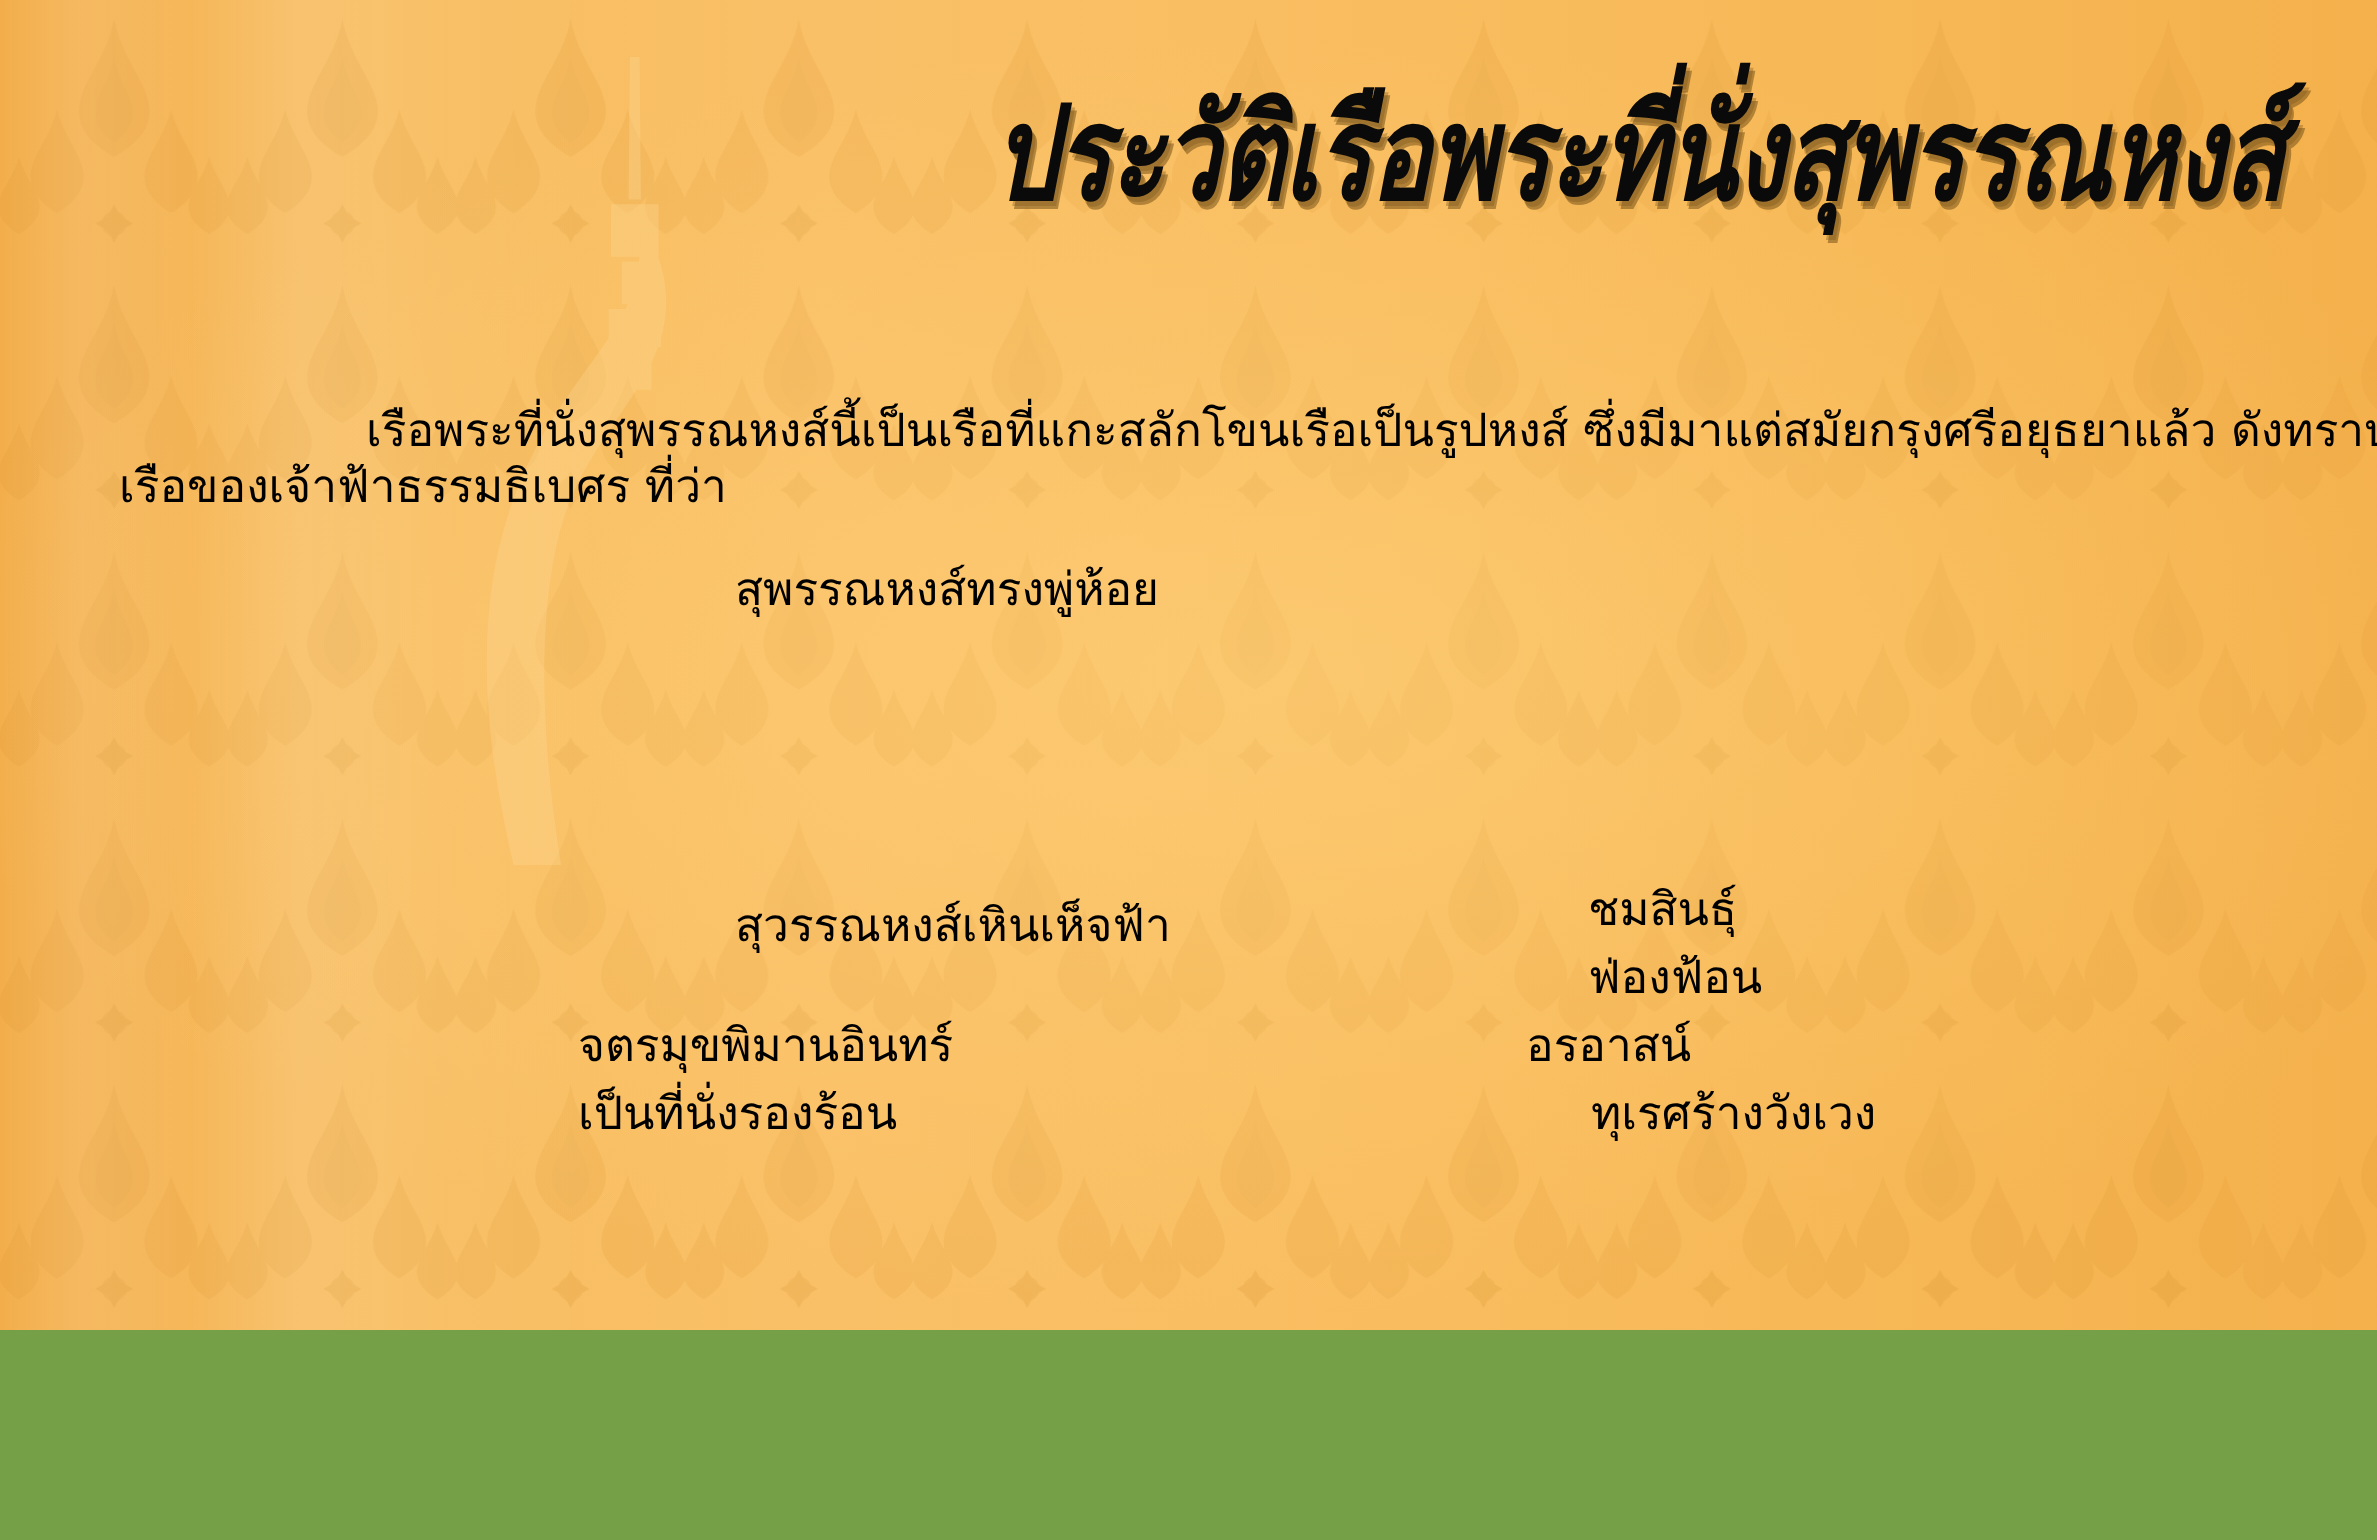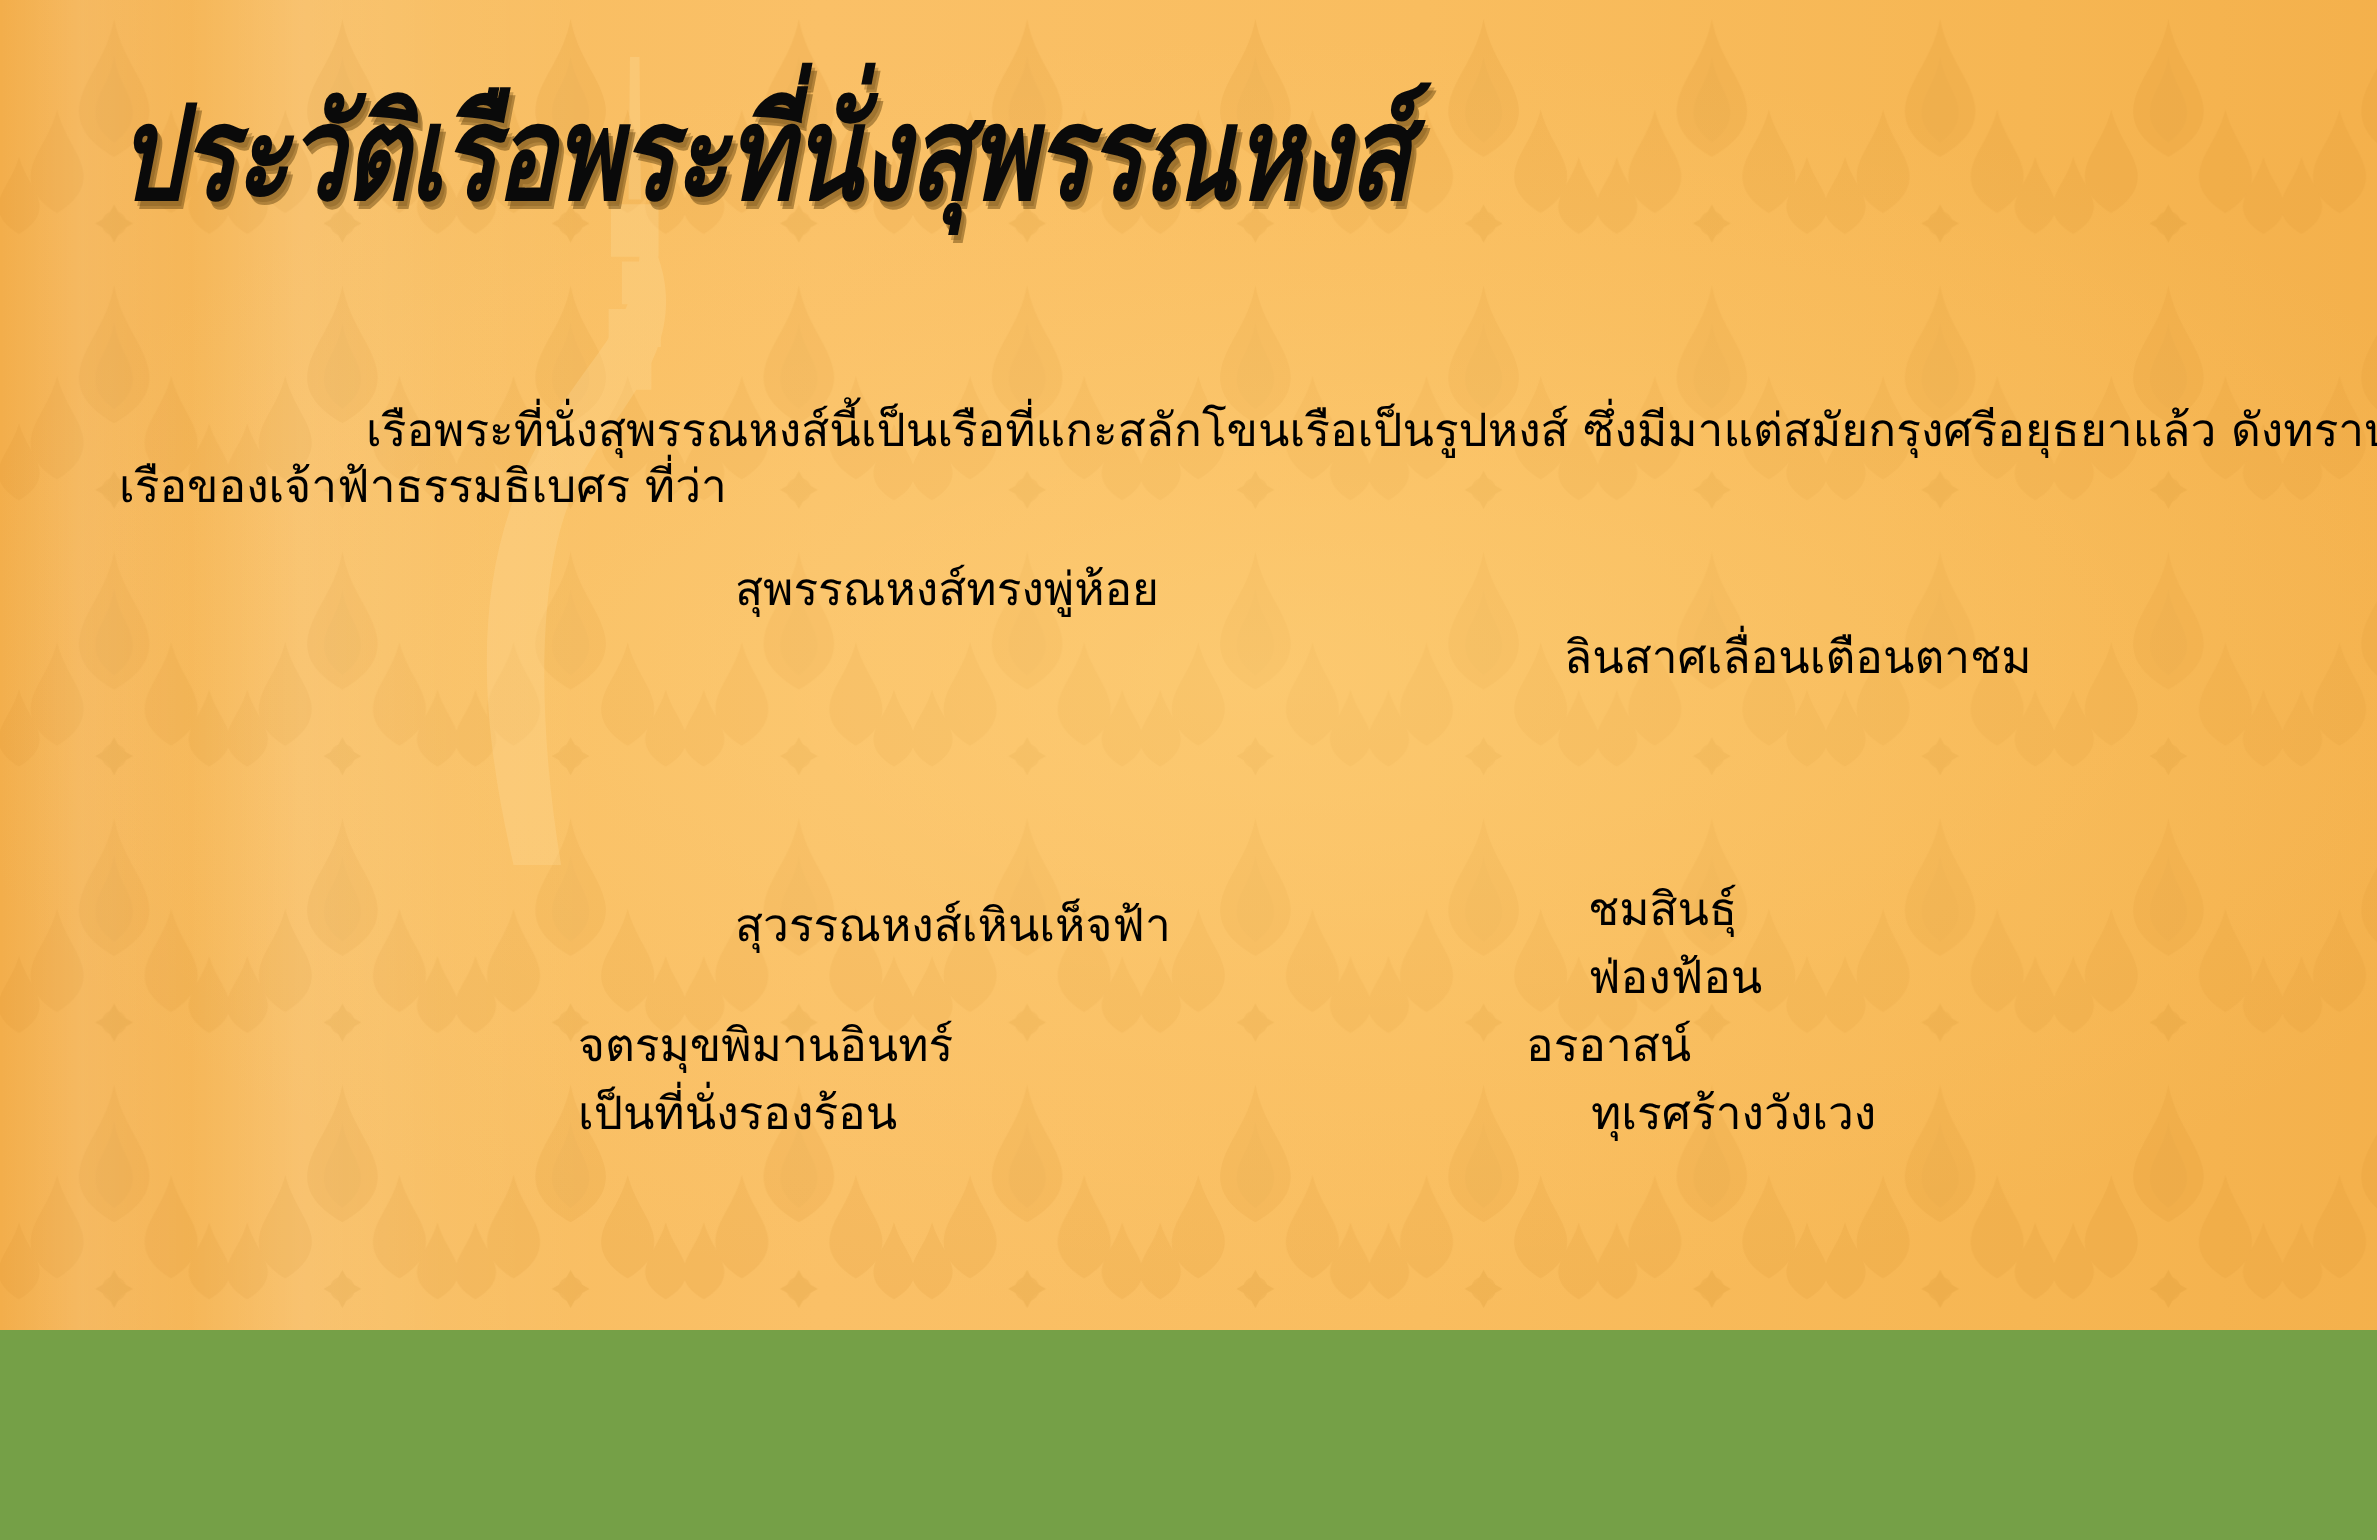"ประวัติเรือพระที่นั่งสุพรรณหงส์" .title-wrap { text-align: none -> right }
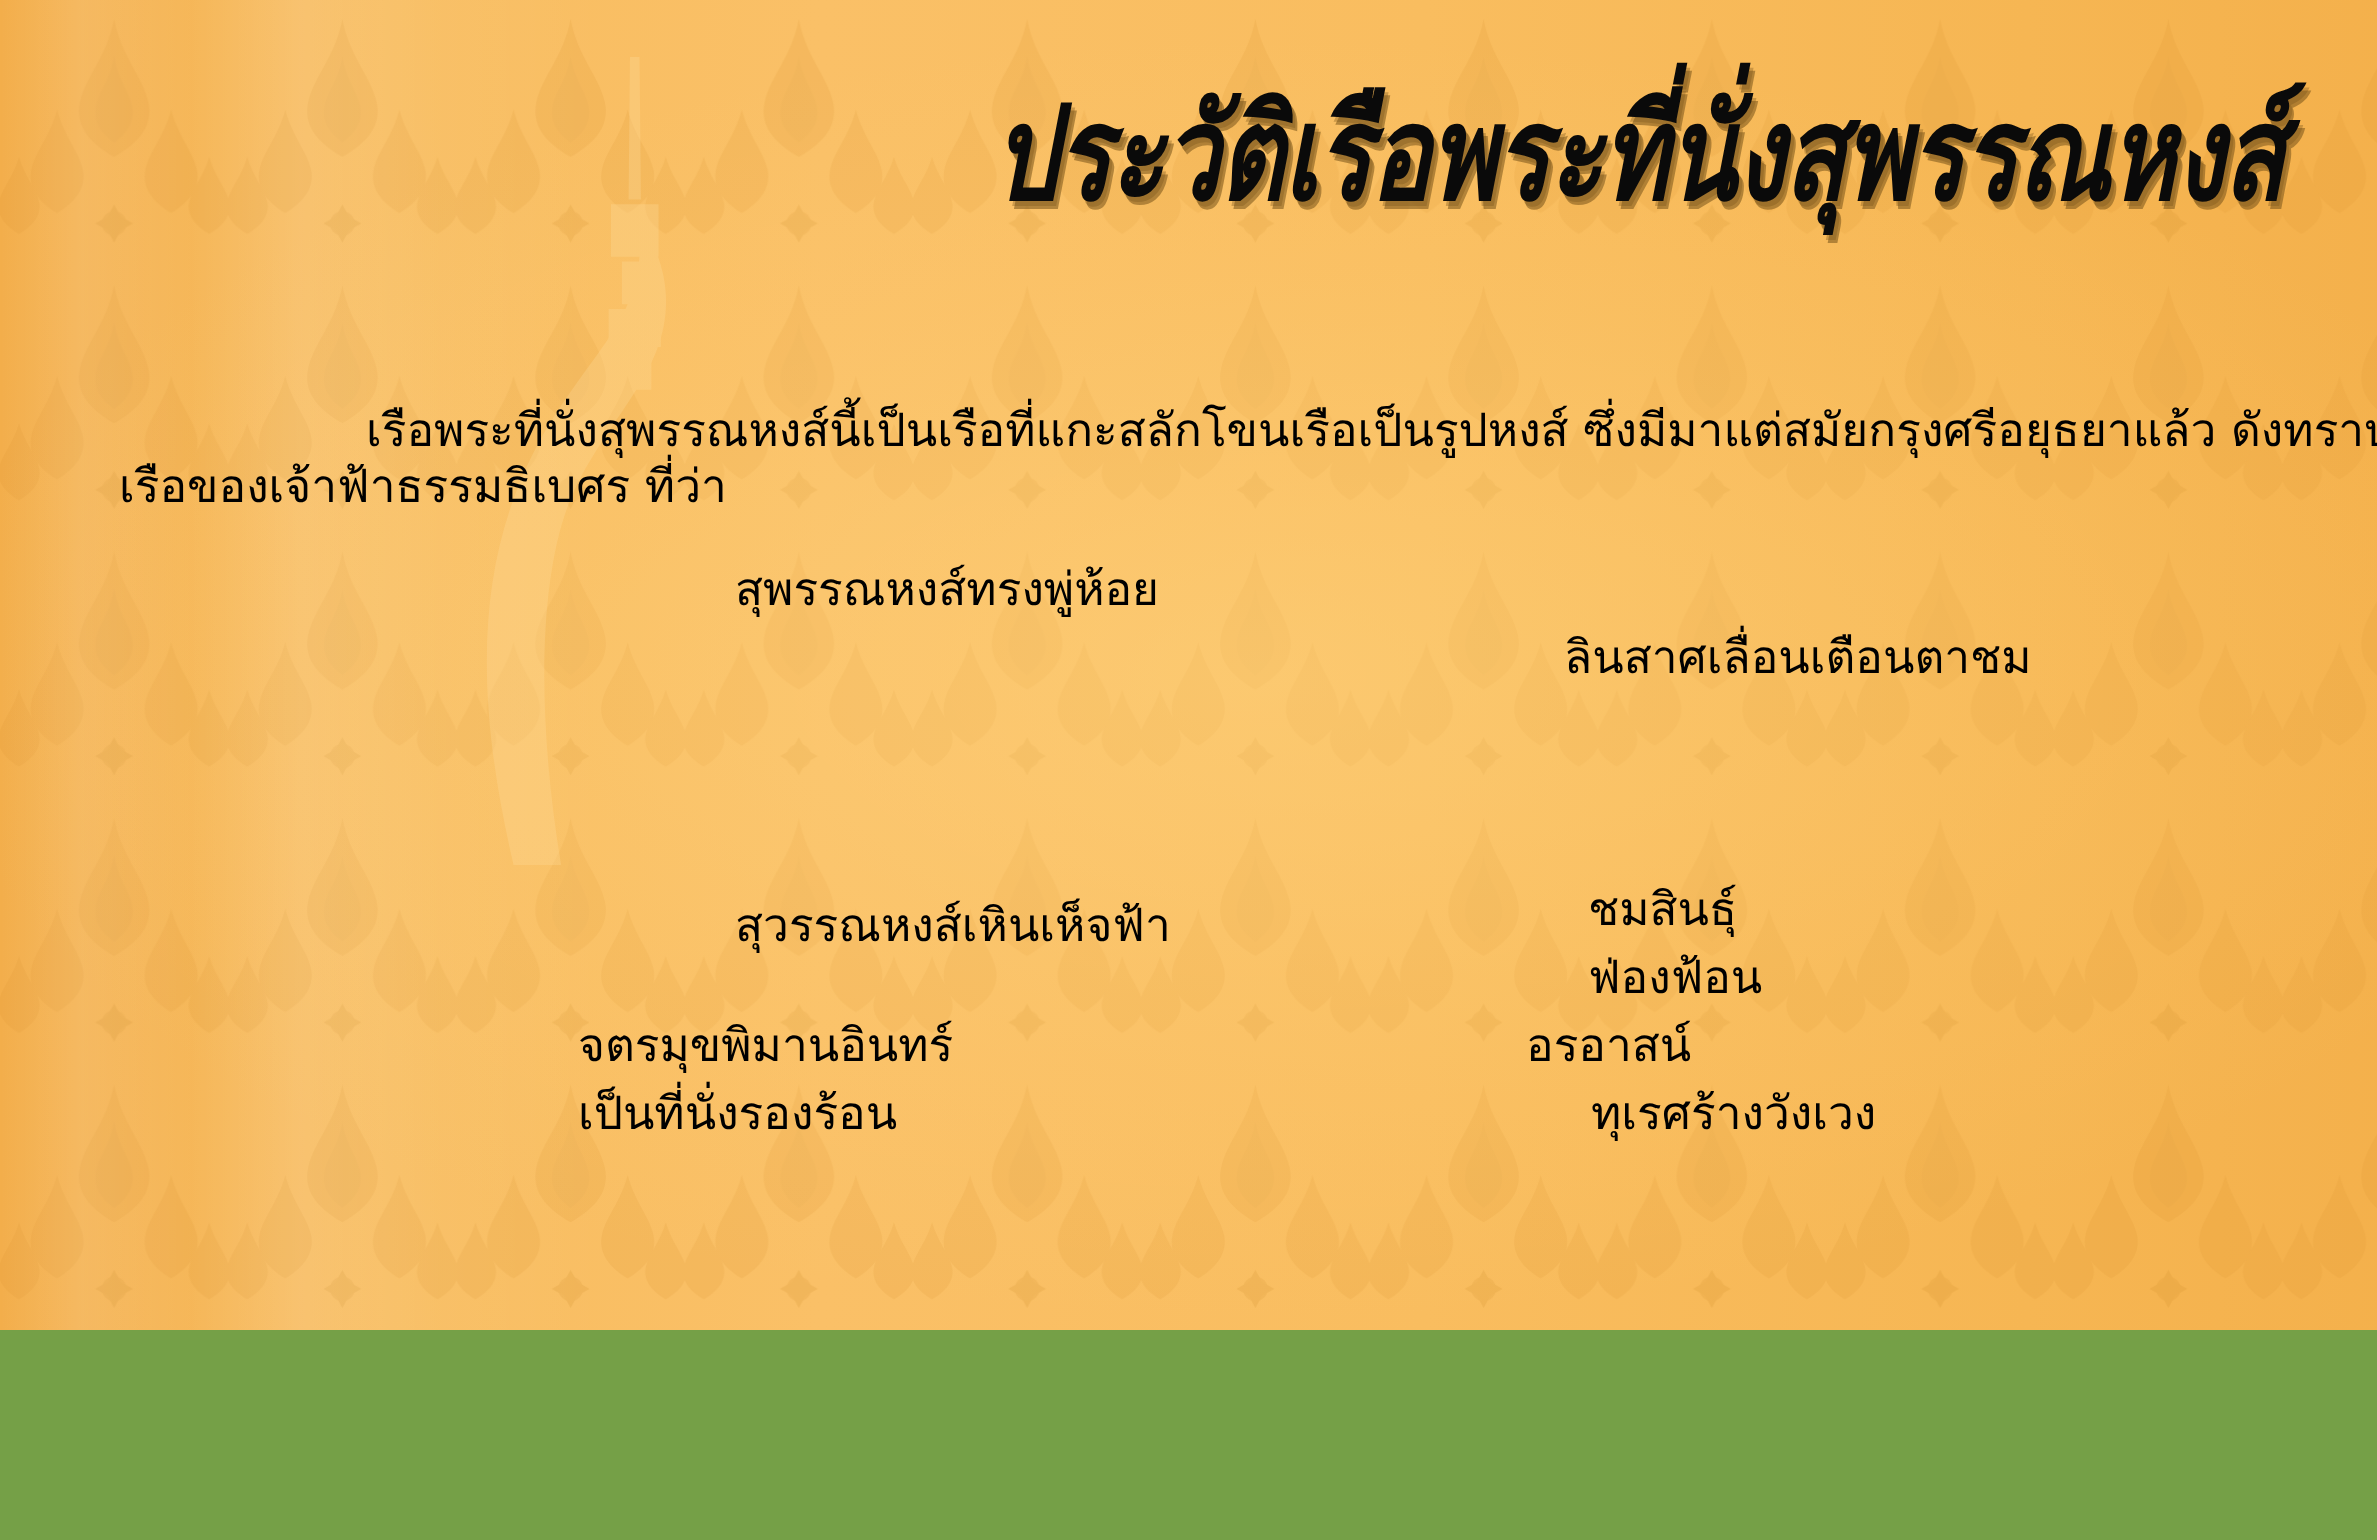"ลินสาศเลื่อนเตือนตาชม" span.verse-right { html: <span>ลินสาศเลื่อนเตือนตาชม</span> -> none }
